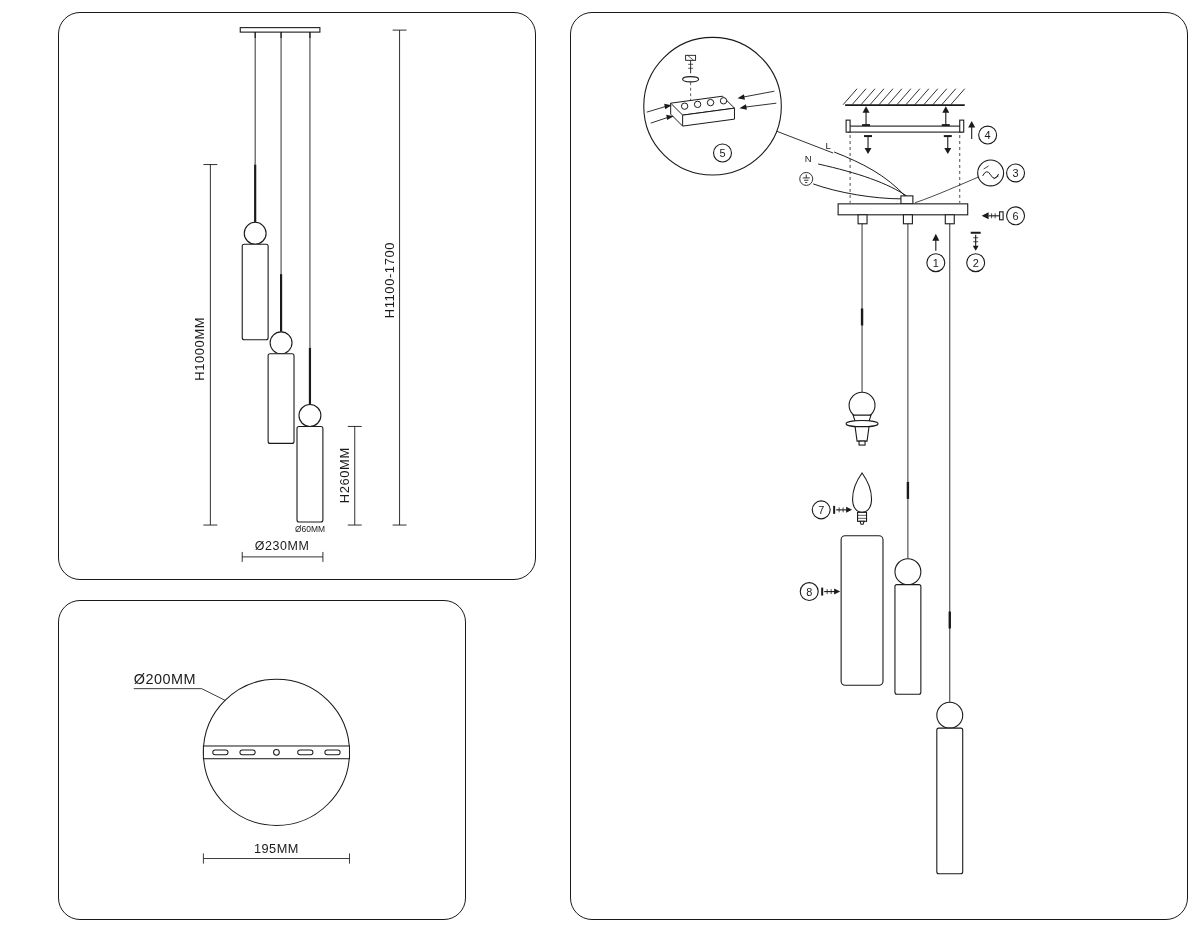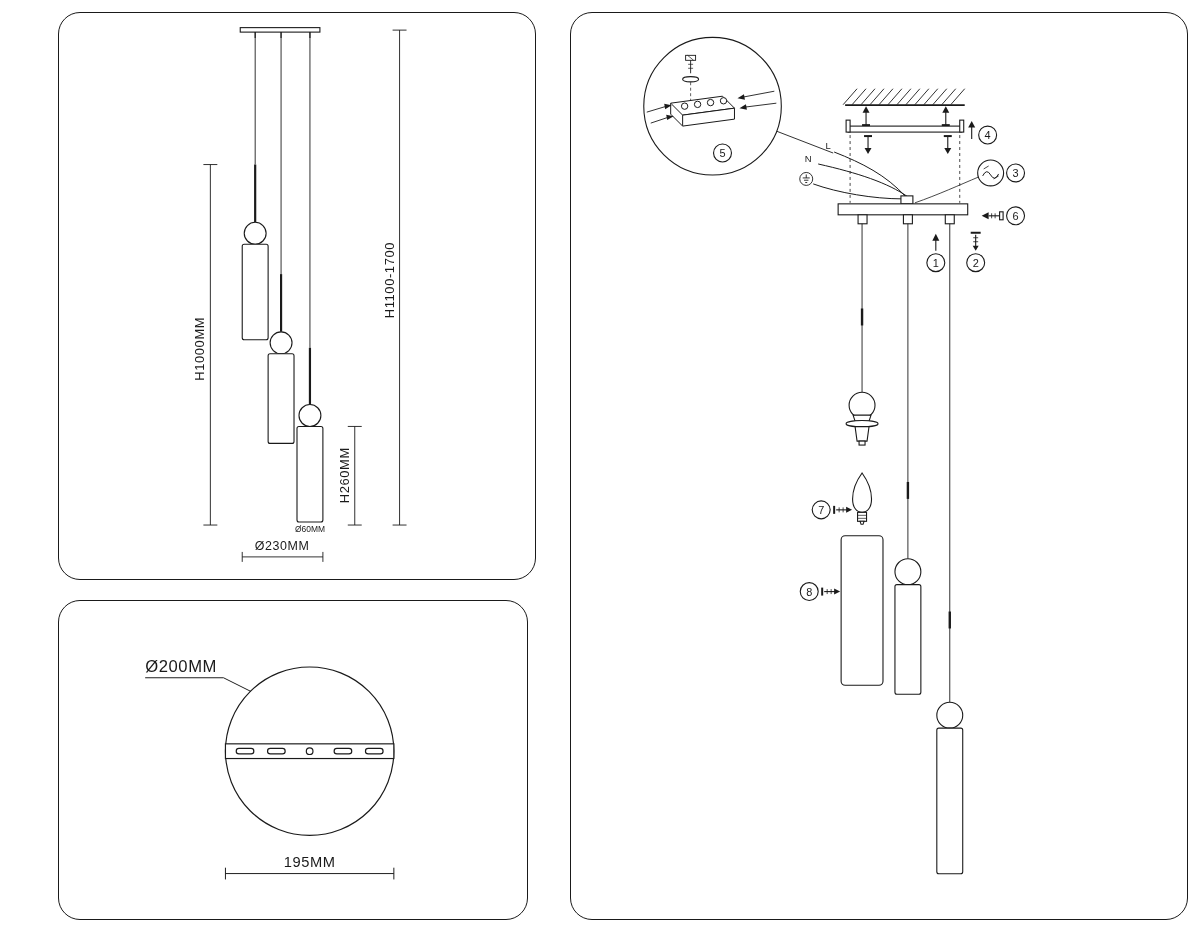"Ø200MM" .panel-top { width: 470px -> 408px }
